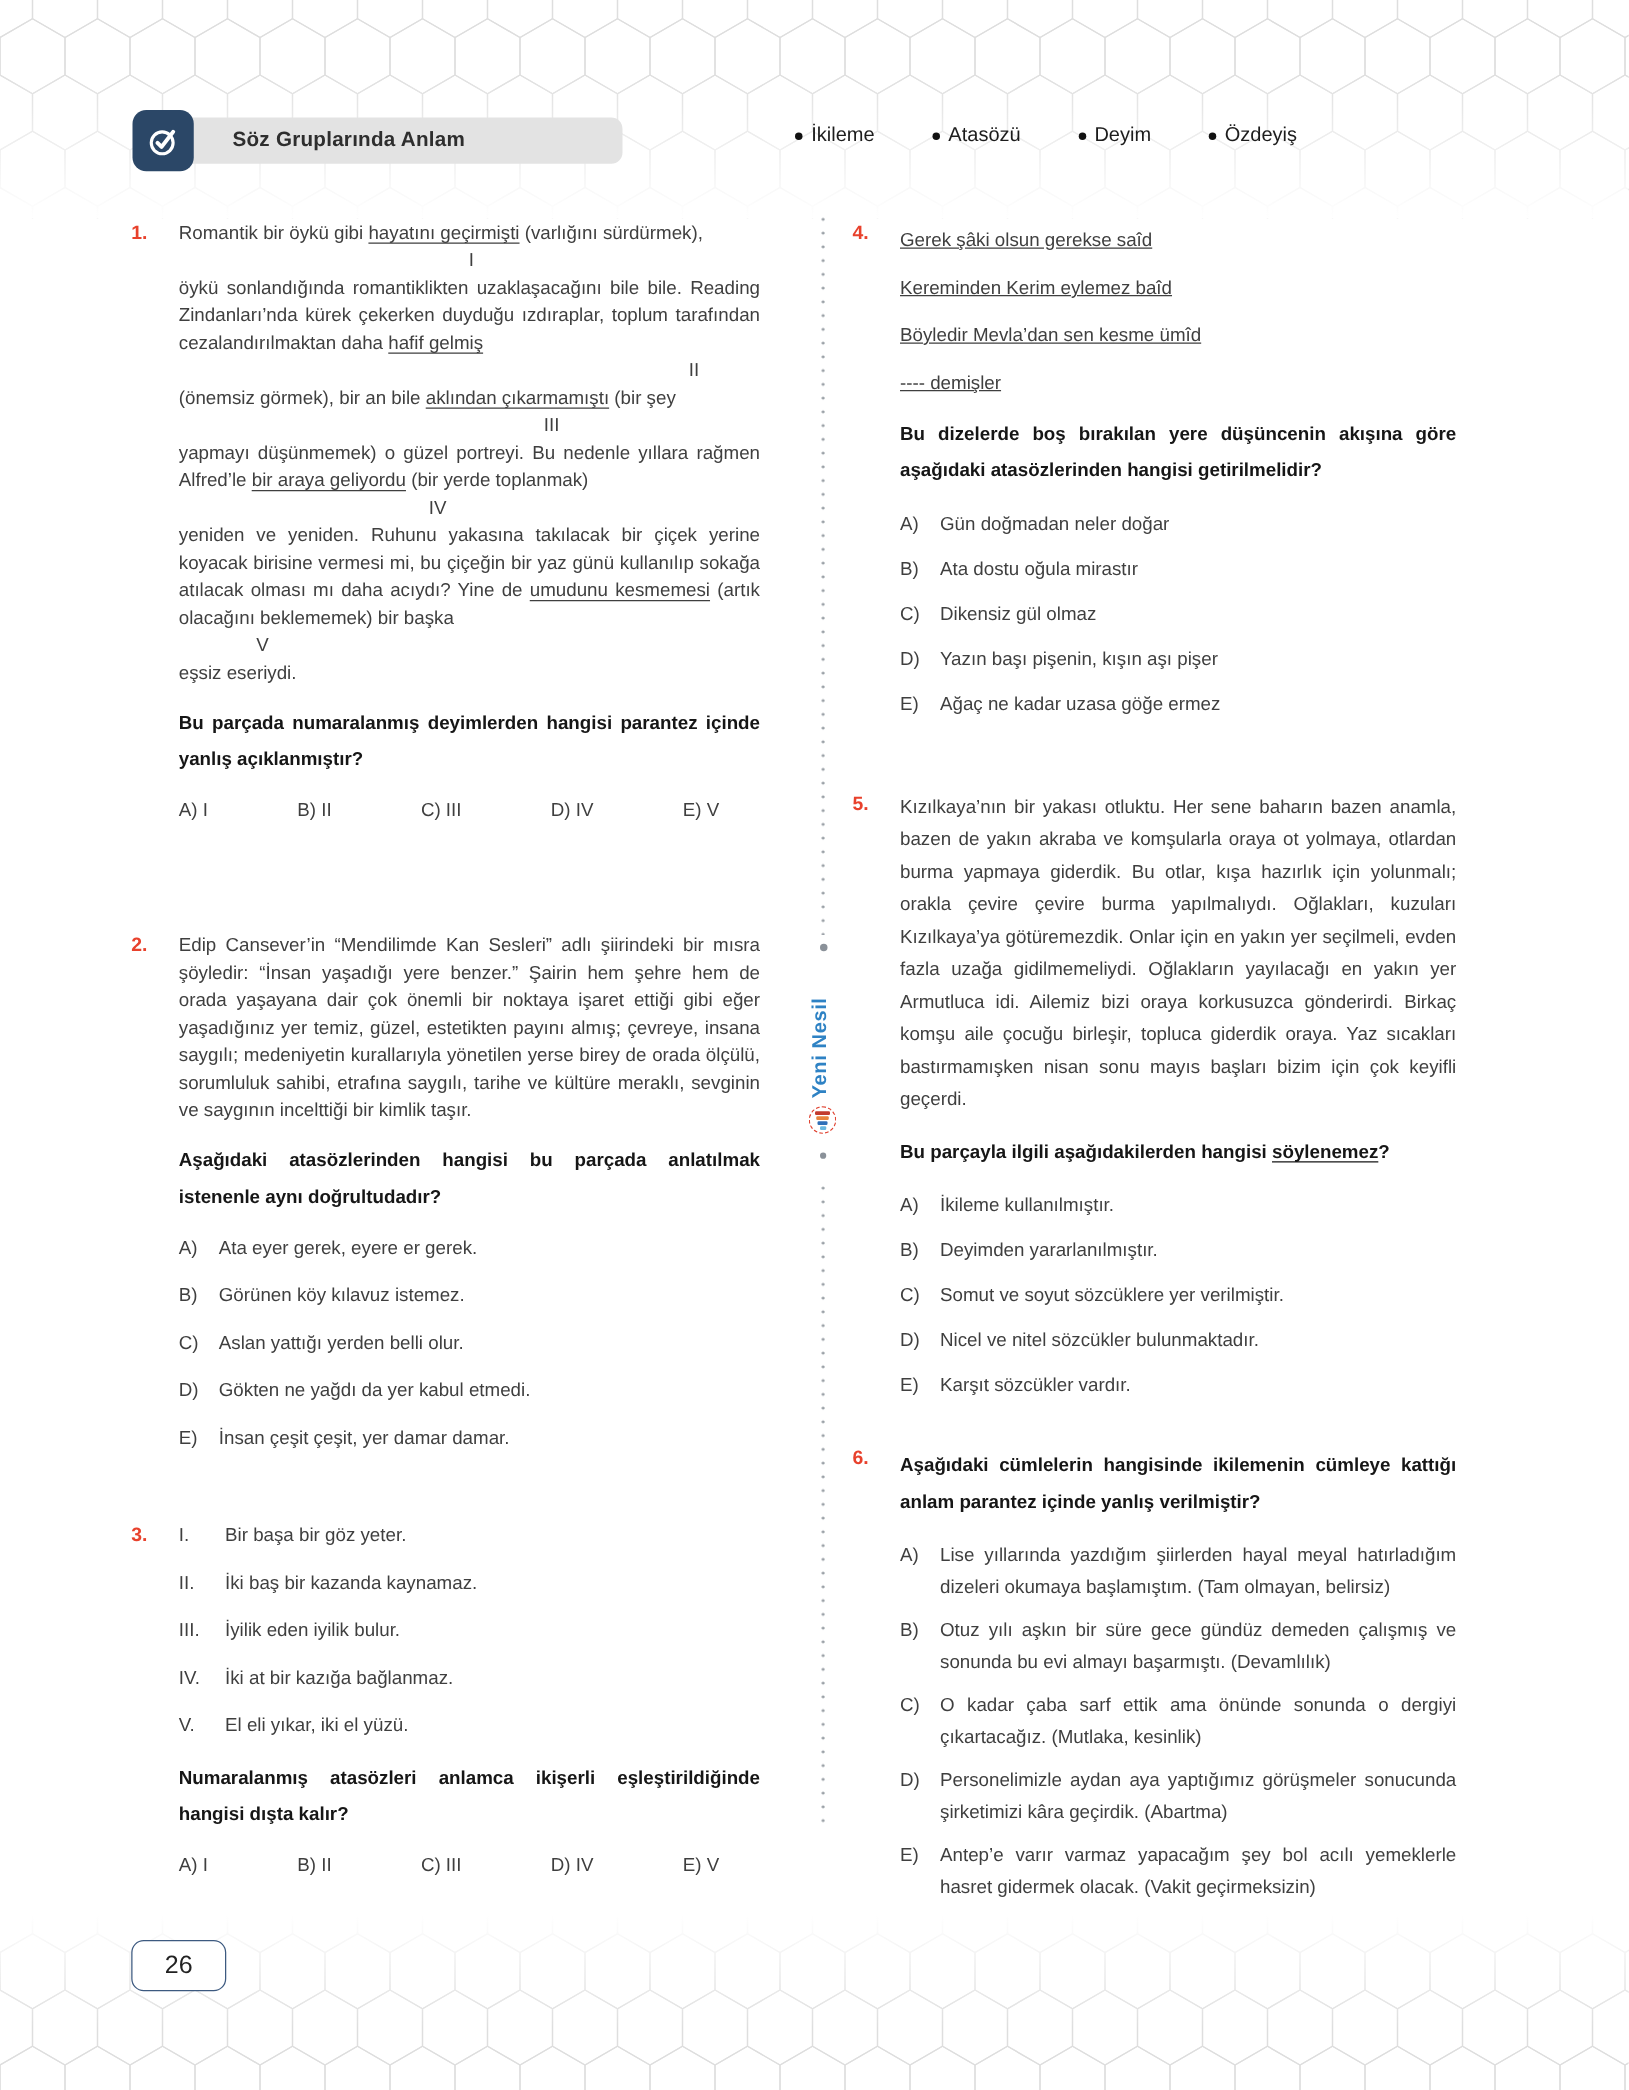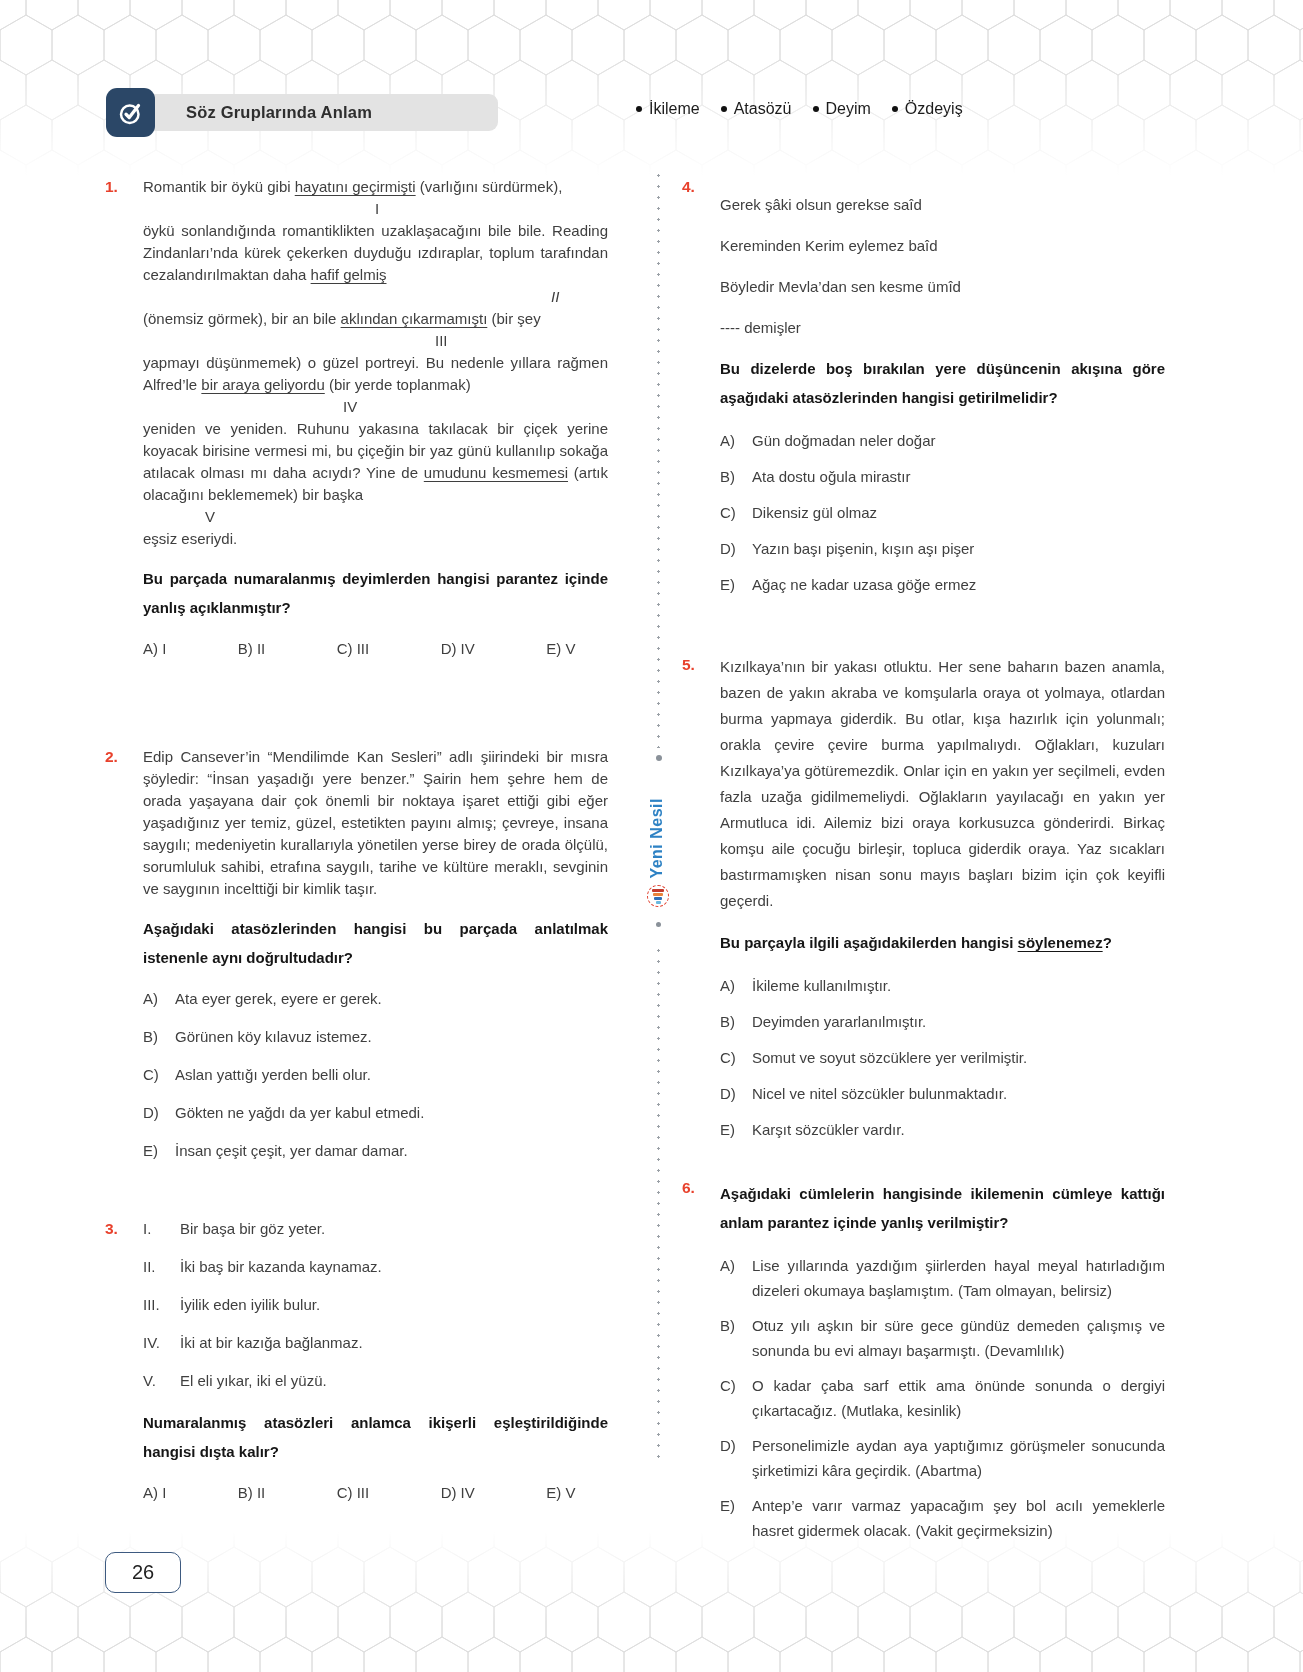"İkileme" .topics { gap: 21px -> 46px }
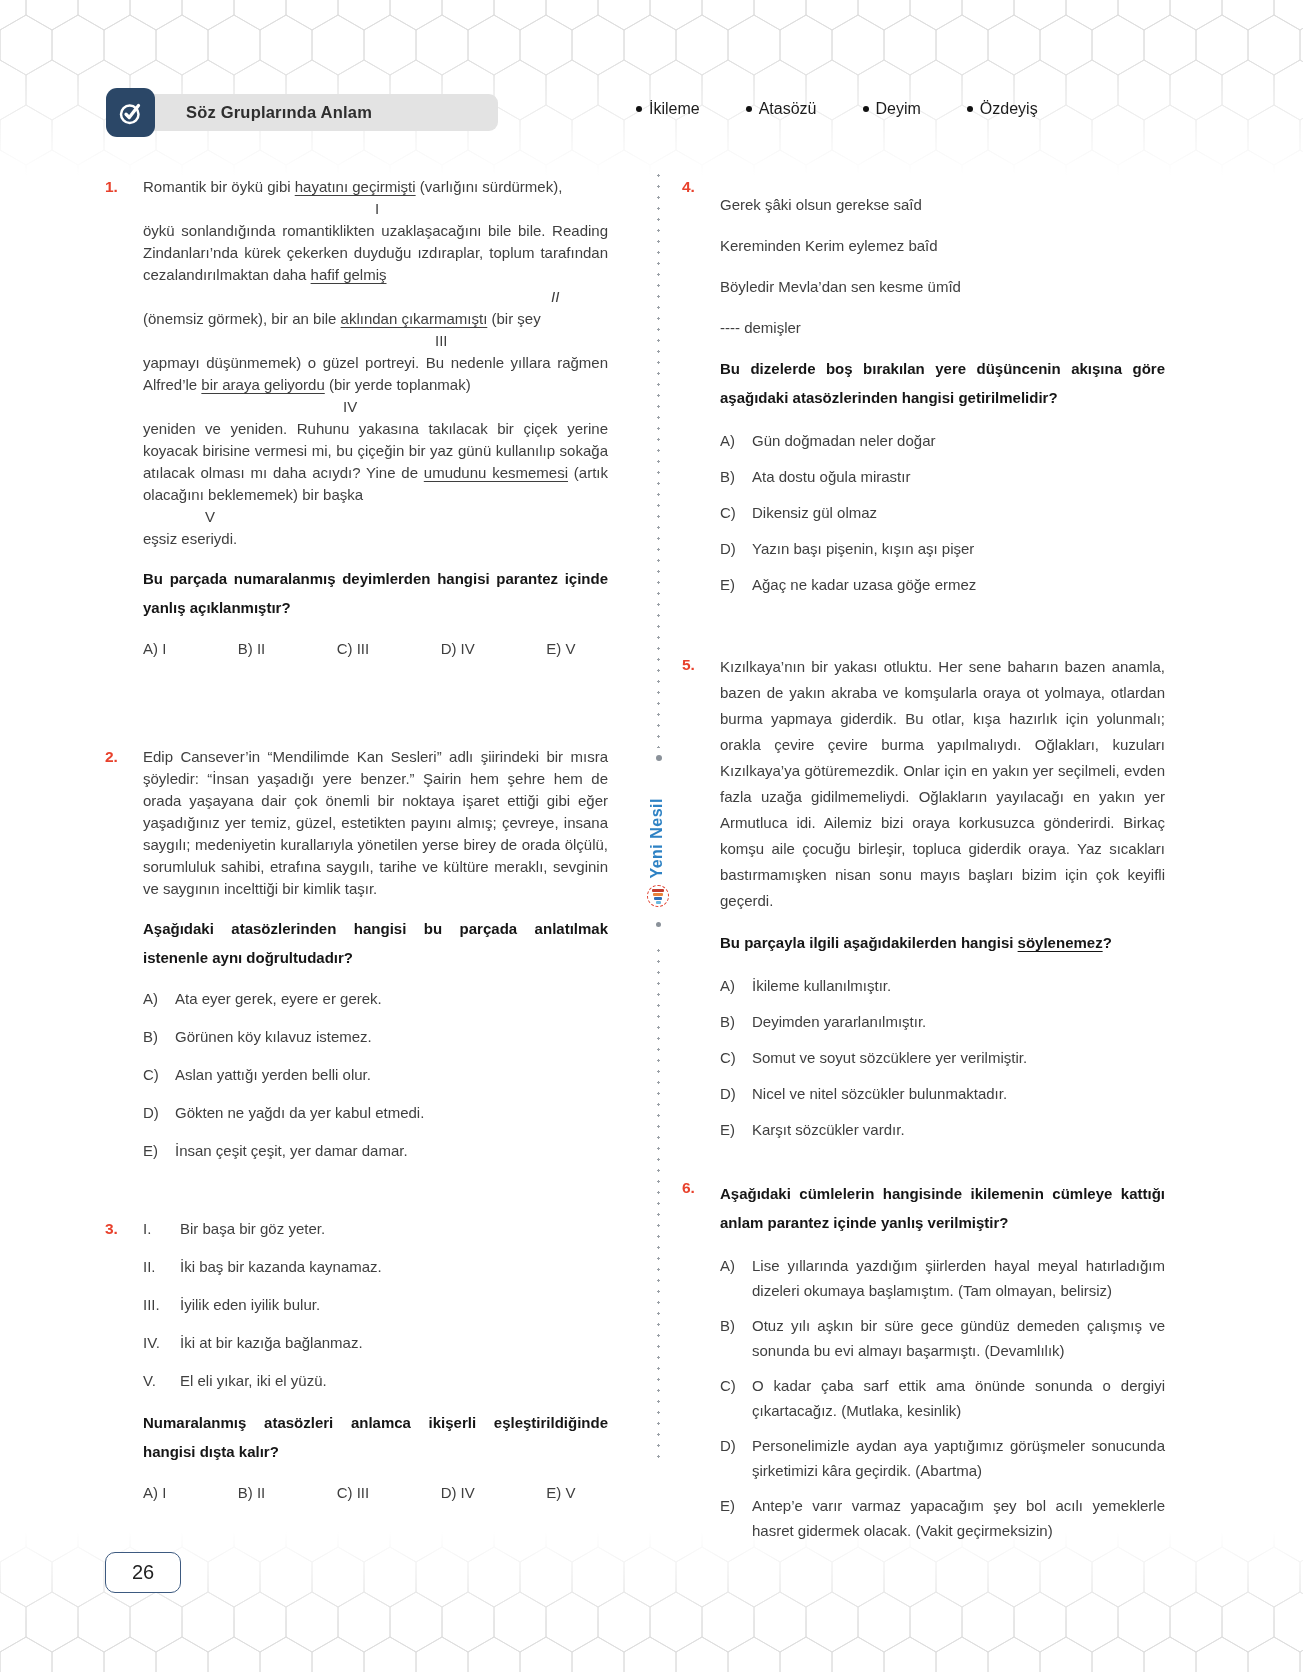"Gerek şâki olsun gerekse saîd" .poemline { margin: 16px 0 13px -> 4px 0 13px; text-decoration: none -> underline }
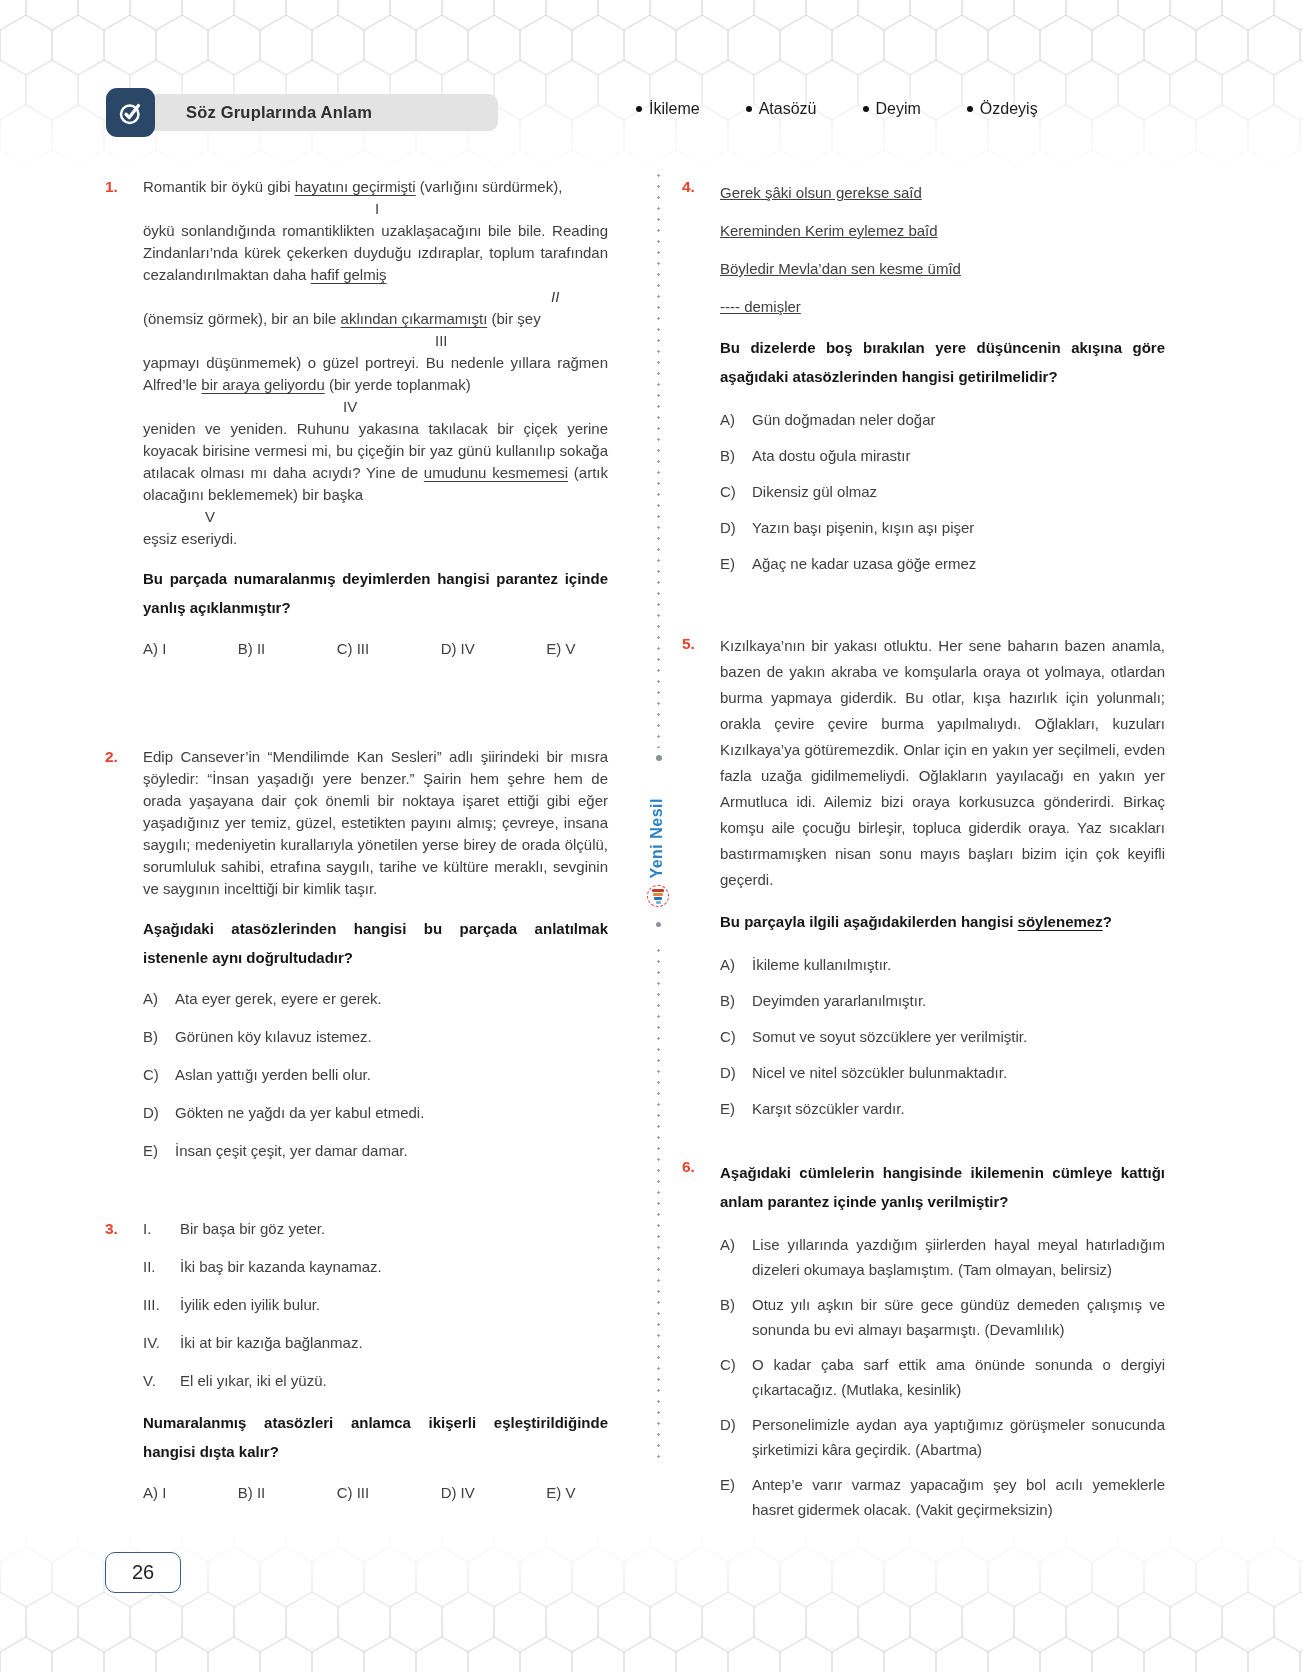"II" span { font-style: italic -> none }
